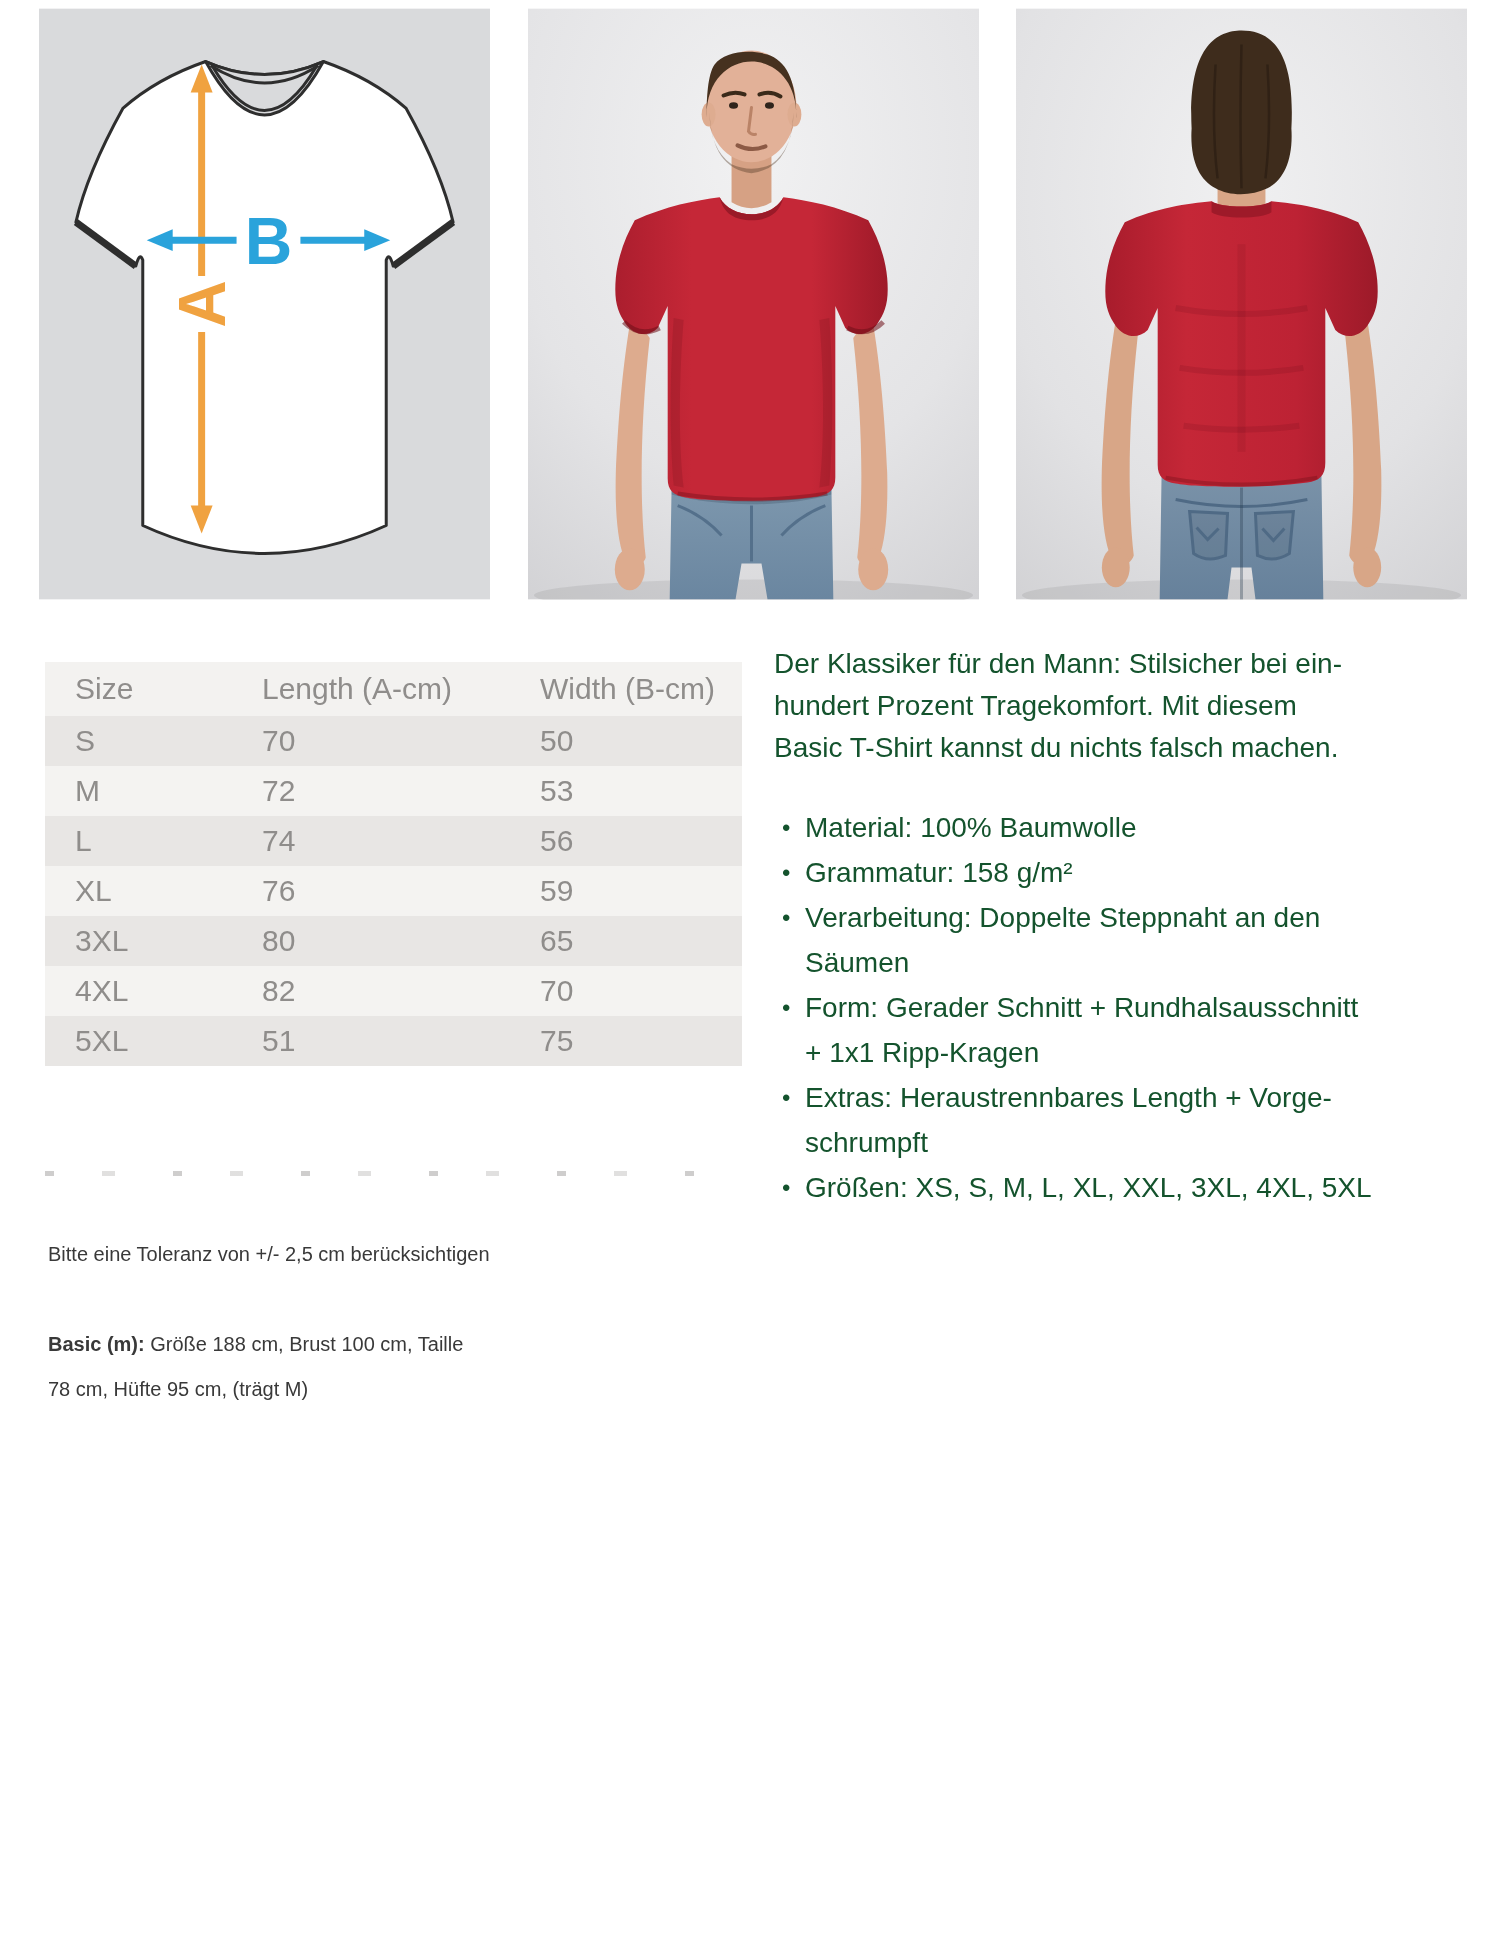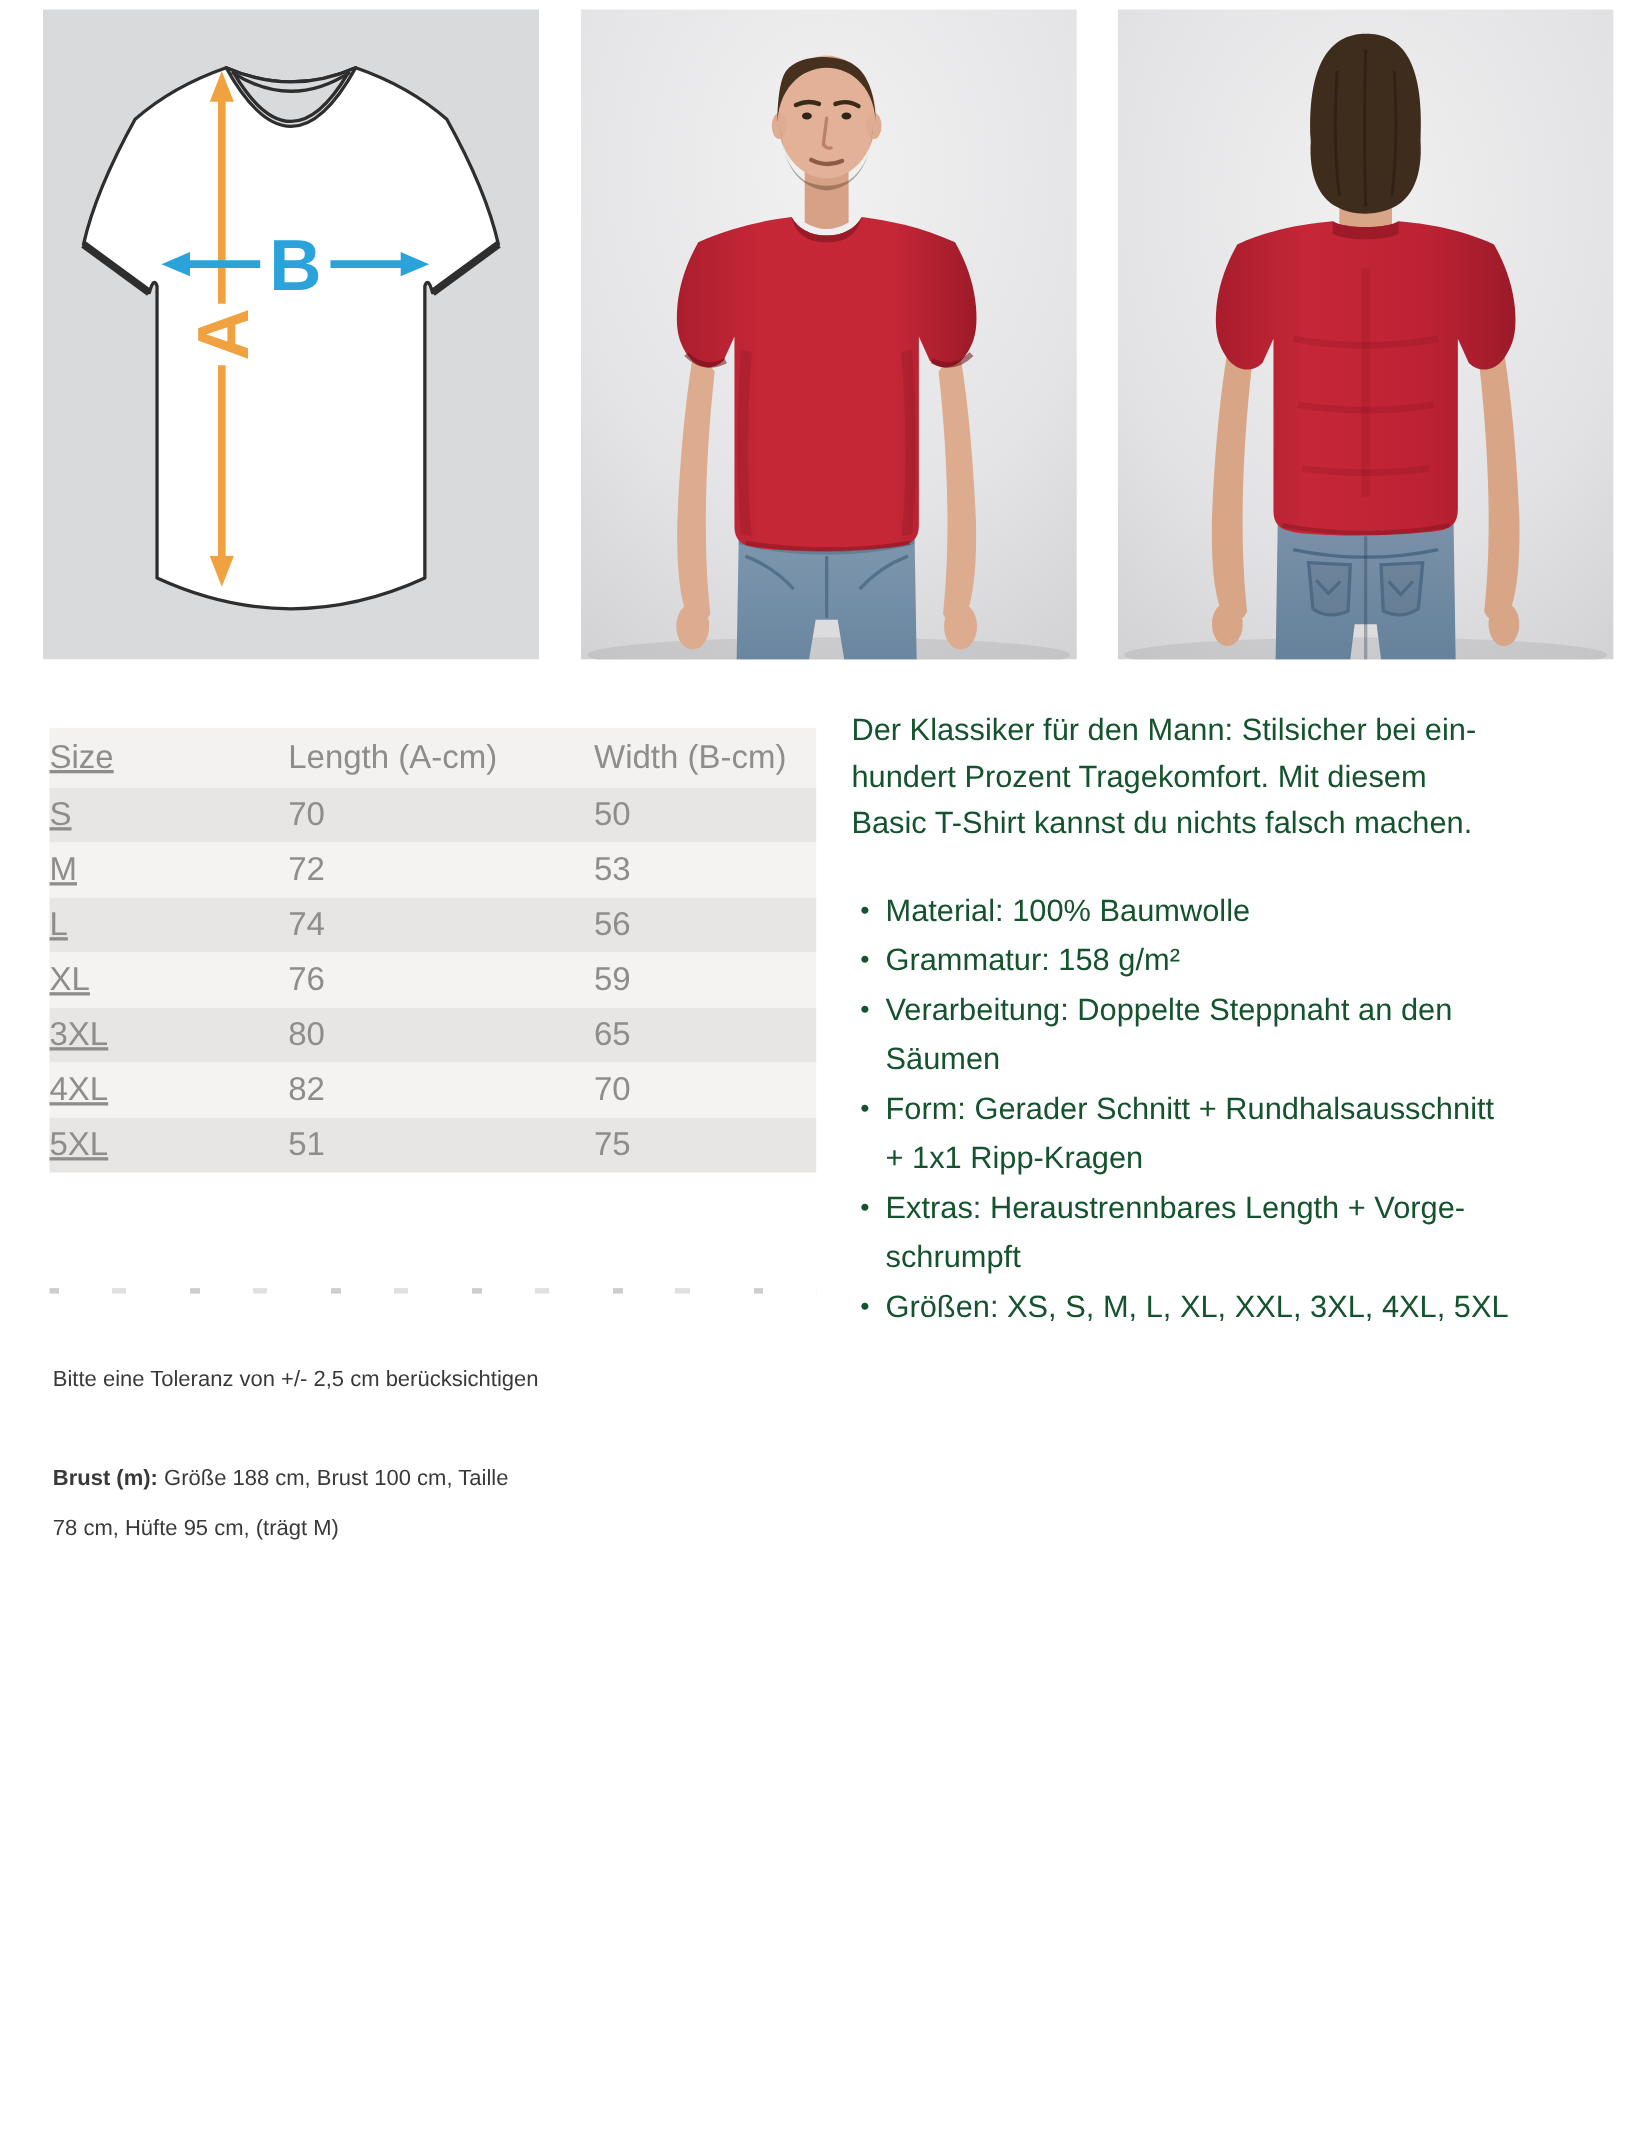"Size" .t-row > div:first-child { padding-left: none -> 30px; text-decoration: underline -> none }
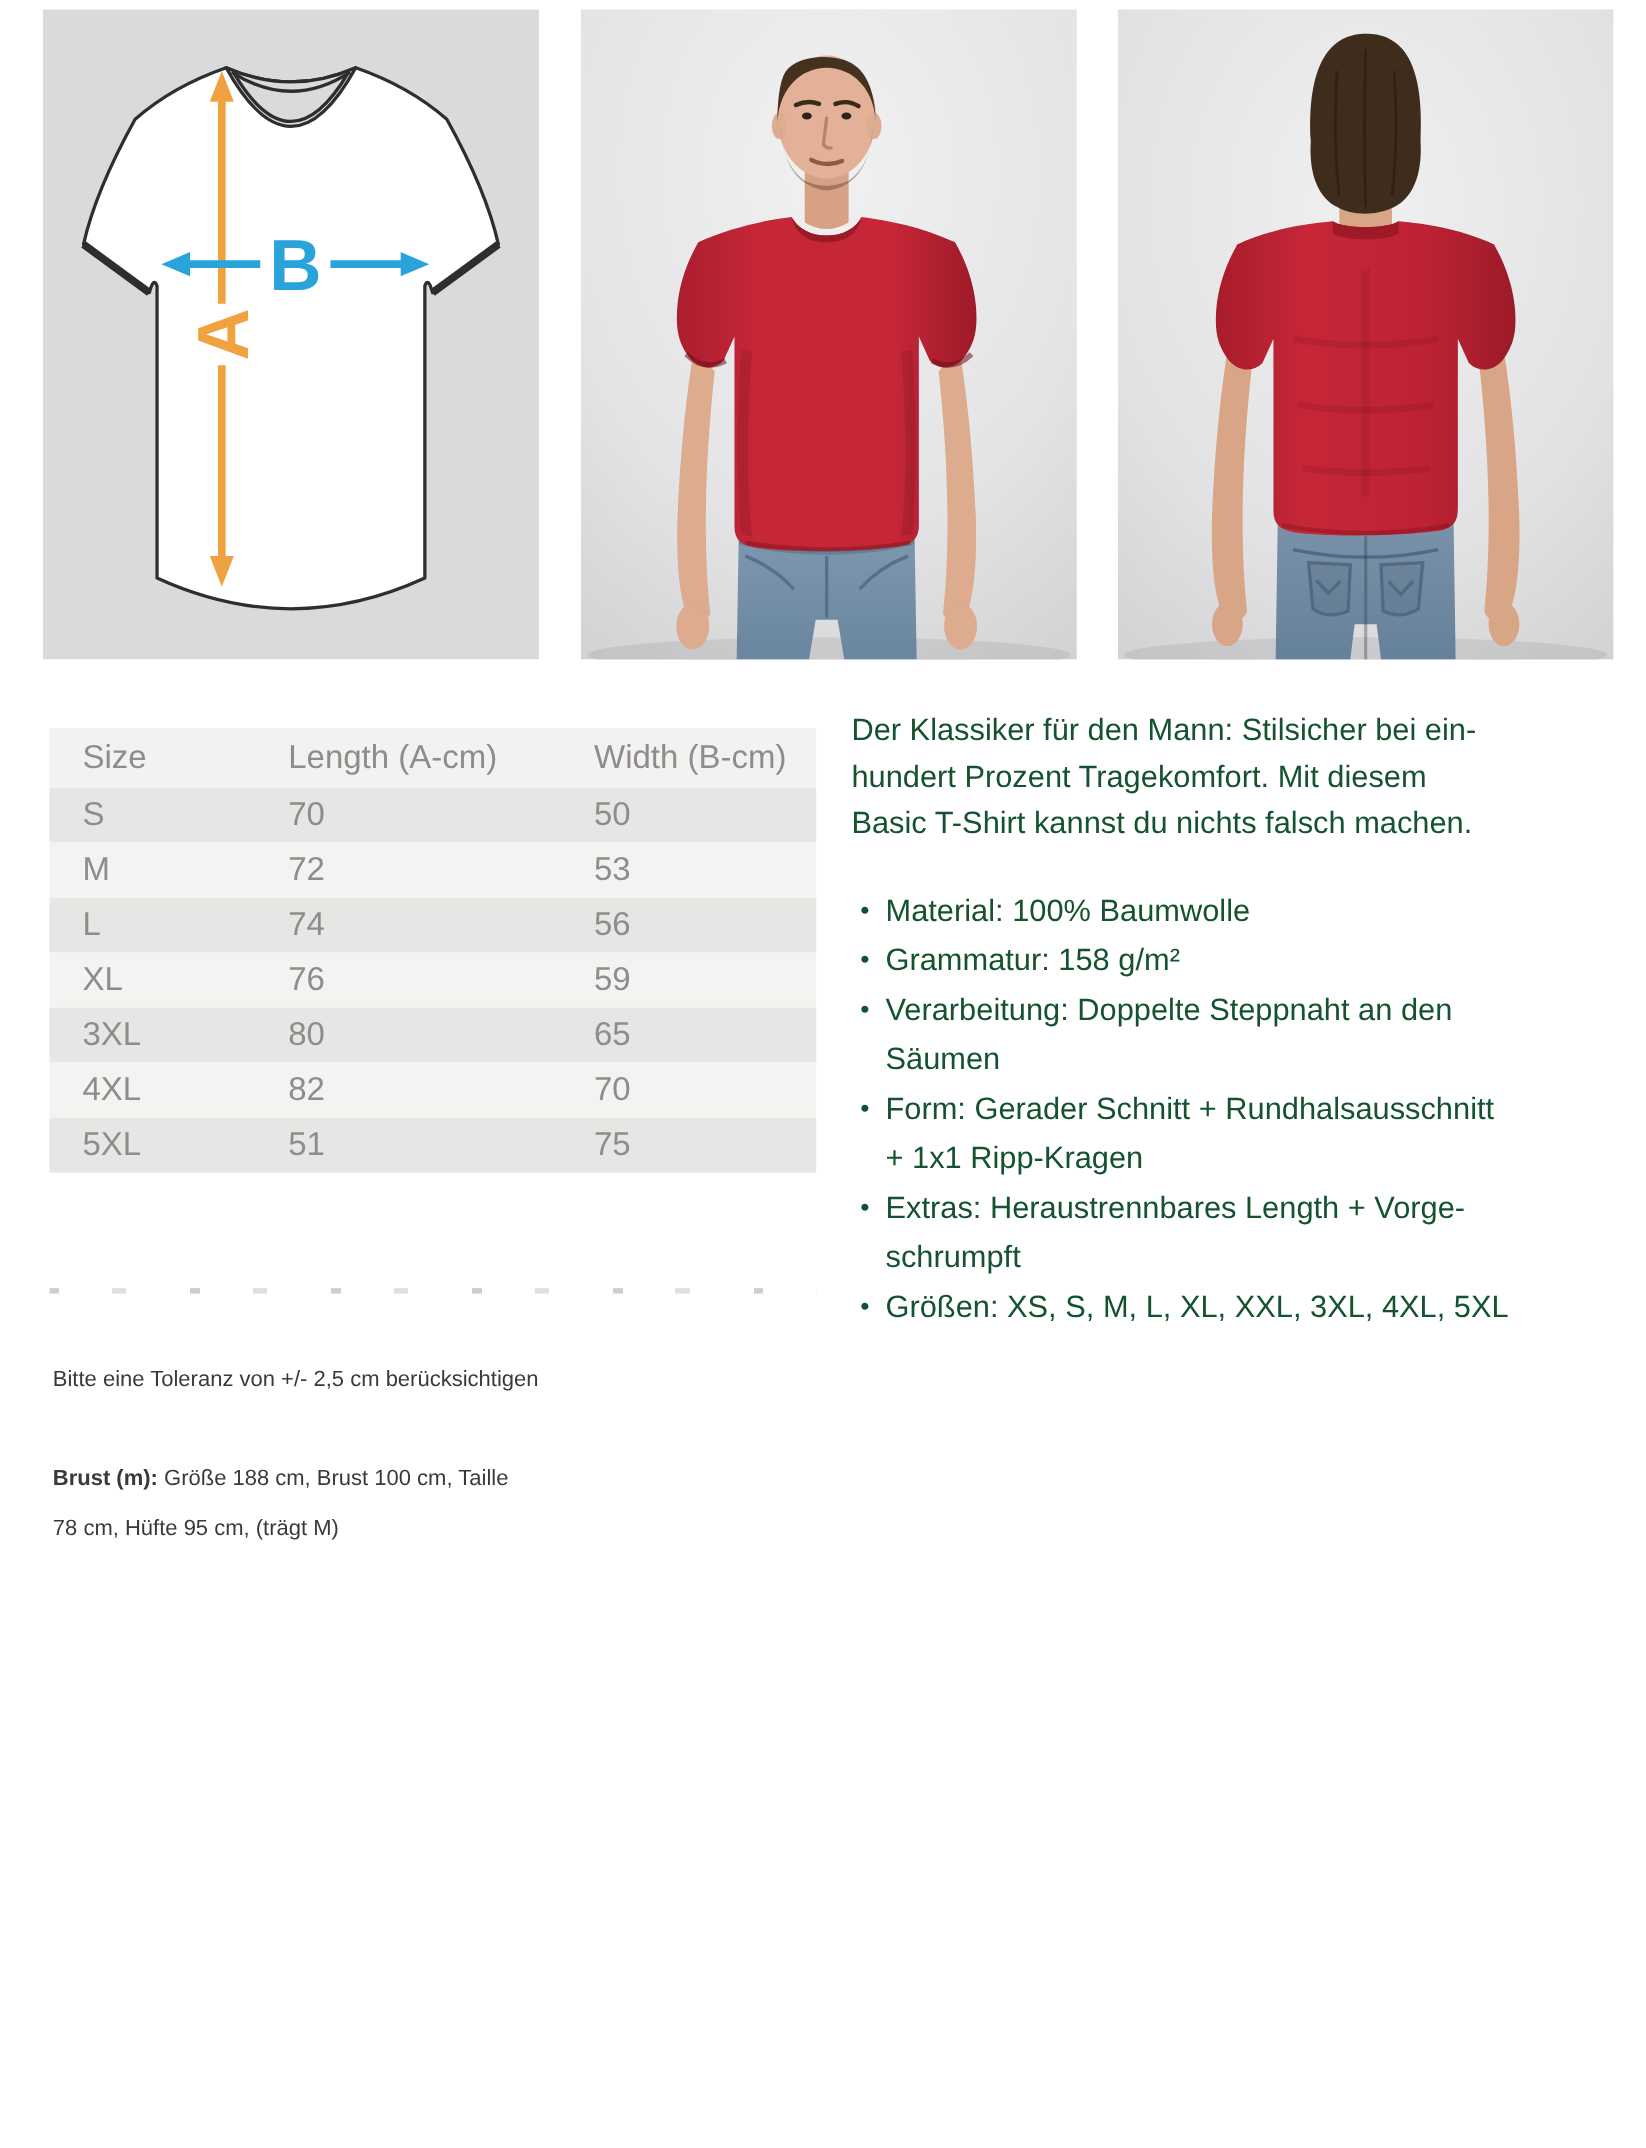"Brust (m):" b { text: Brust -> Basic }
